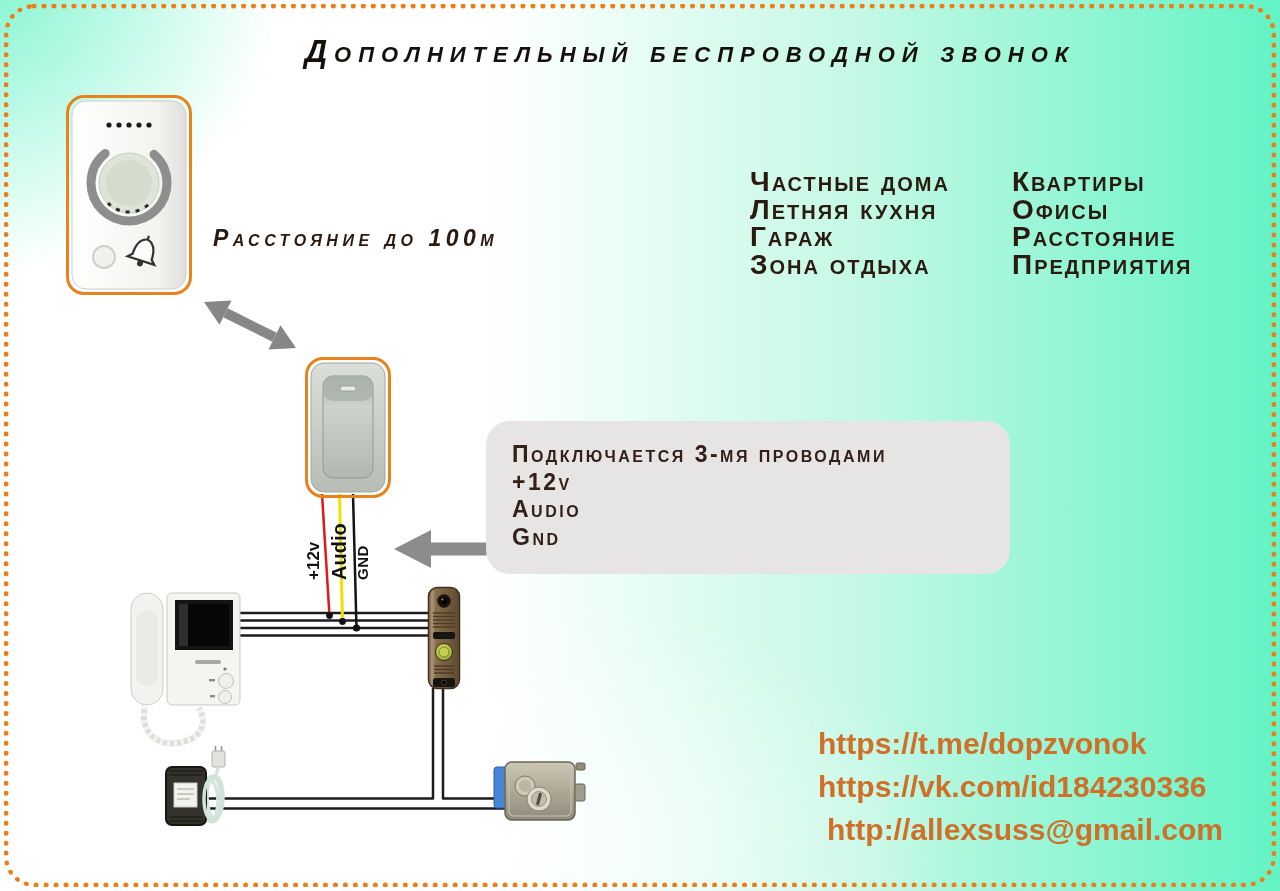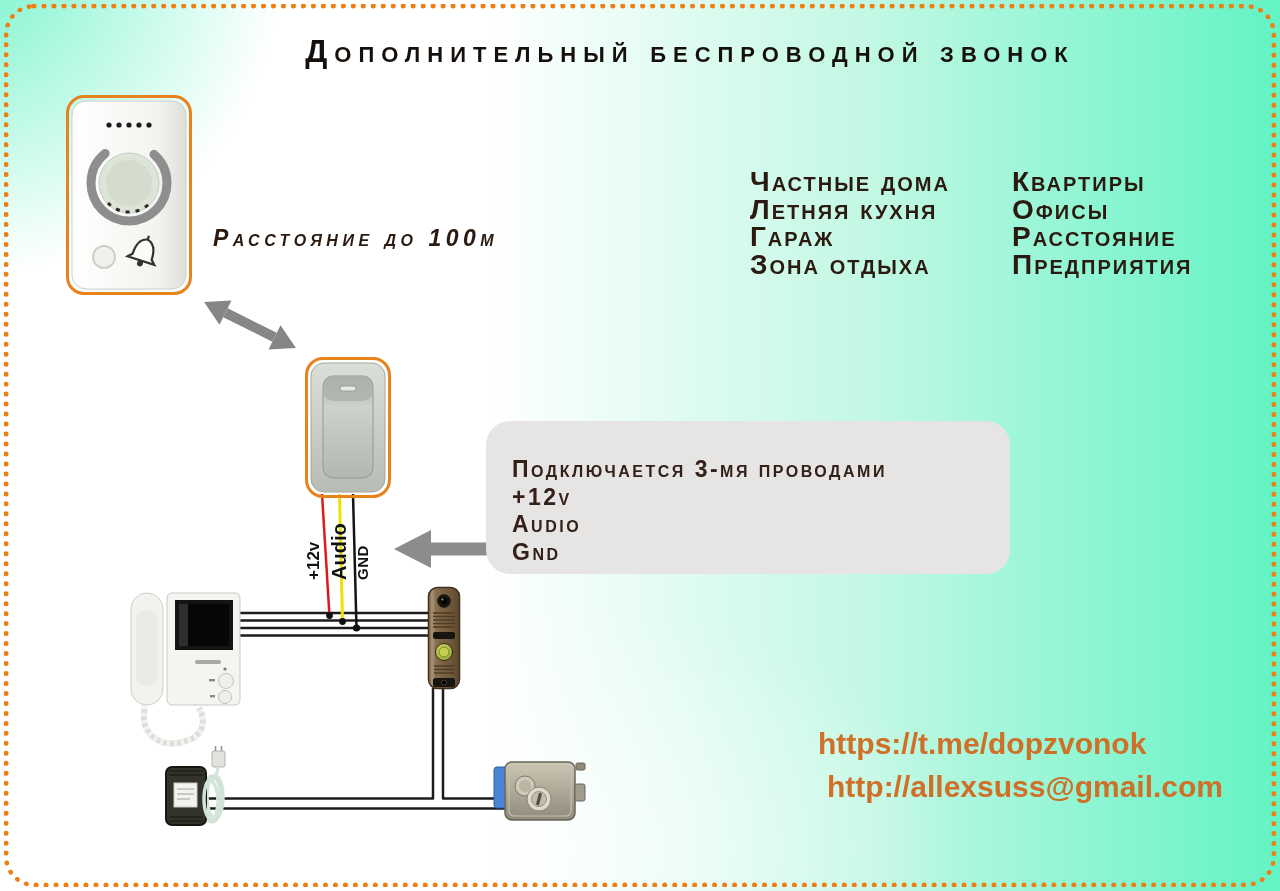"Дополнительный беспроводной звонок" .title { font-style: none -> italic }
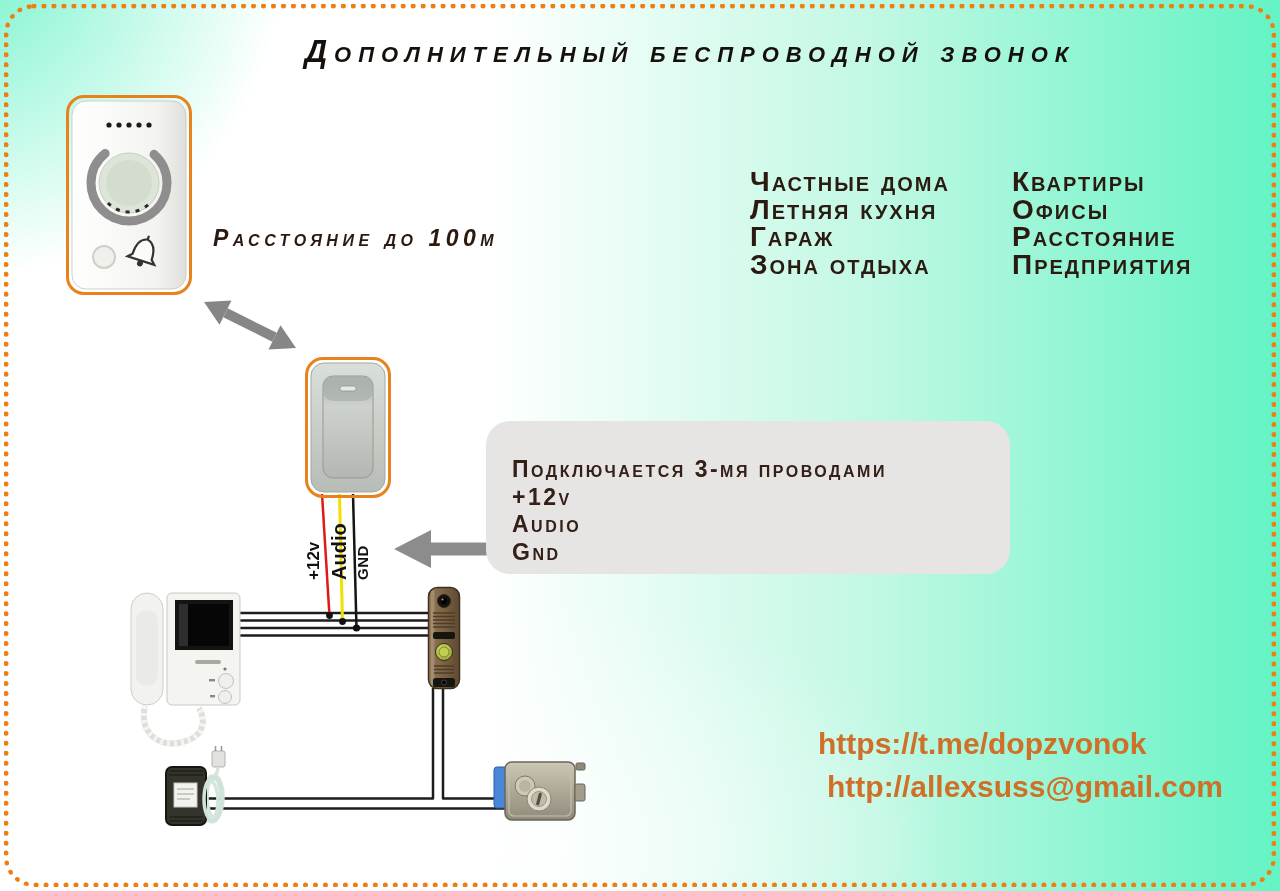"Подключается 3-мя проводами" .callout-box { padding: 35px 0 0 26px -> 20px 0 0 26px }
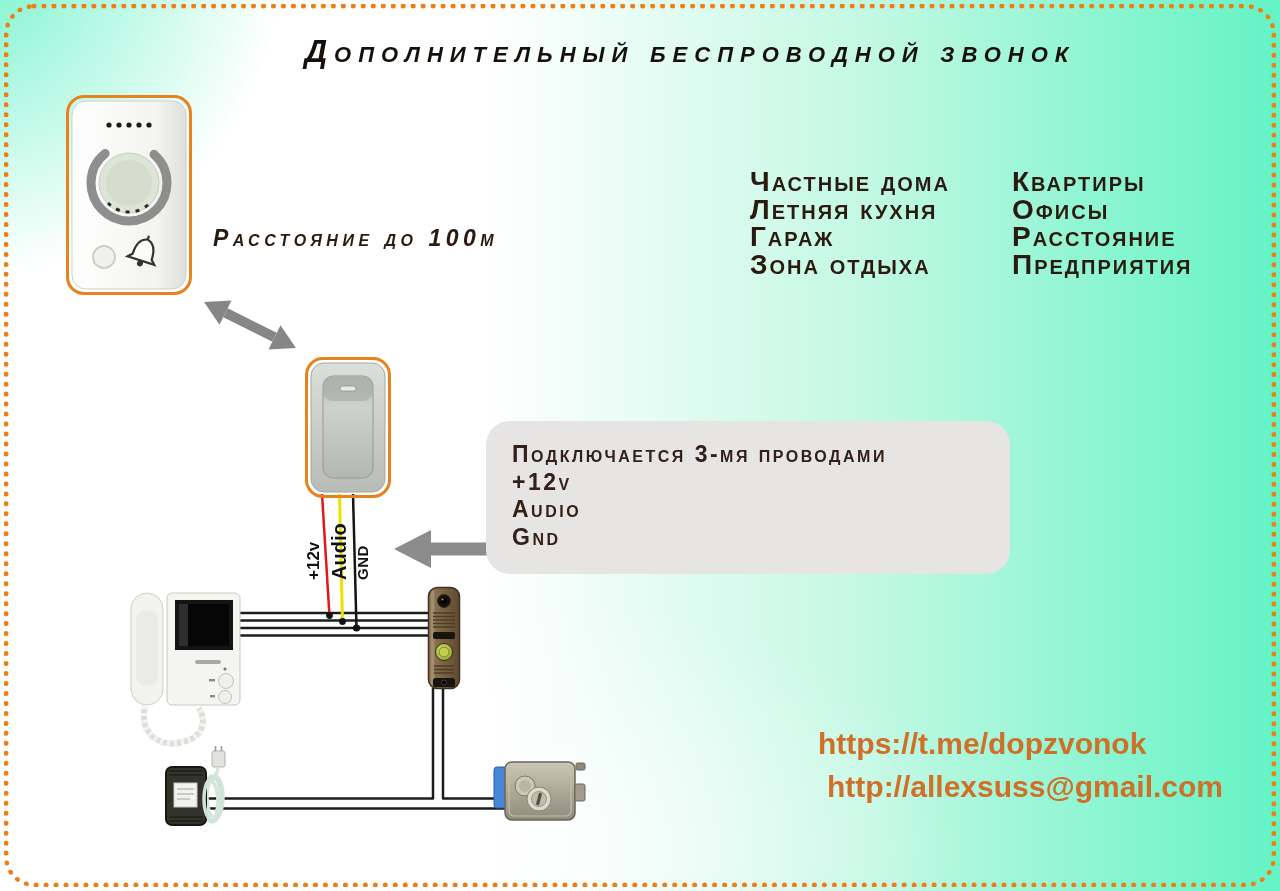"https://vk.com/id184230336" a { html: none -> <a>https://vk.com/id184230336</a> }
